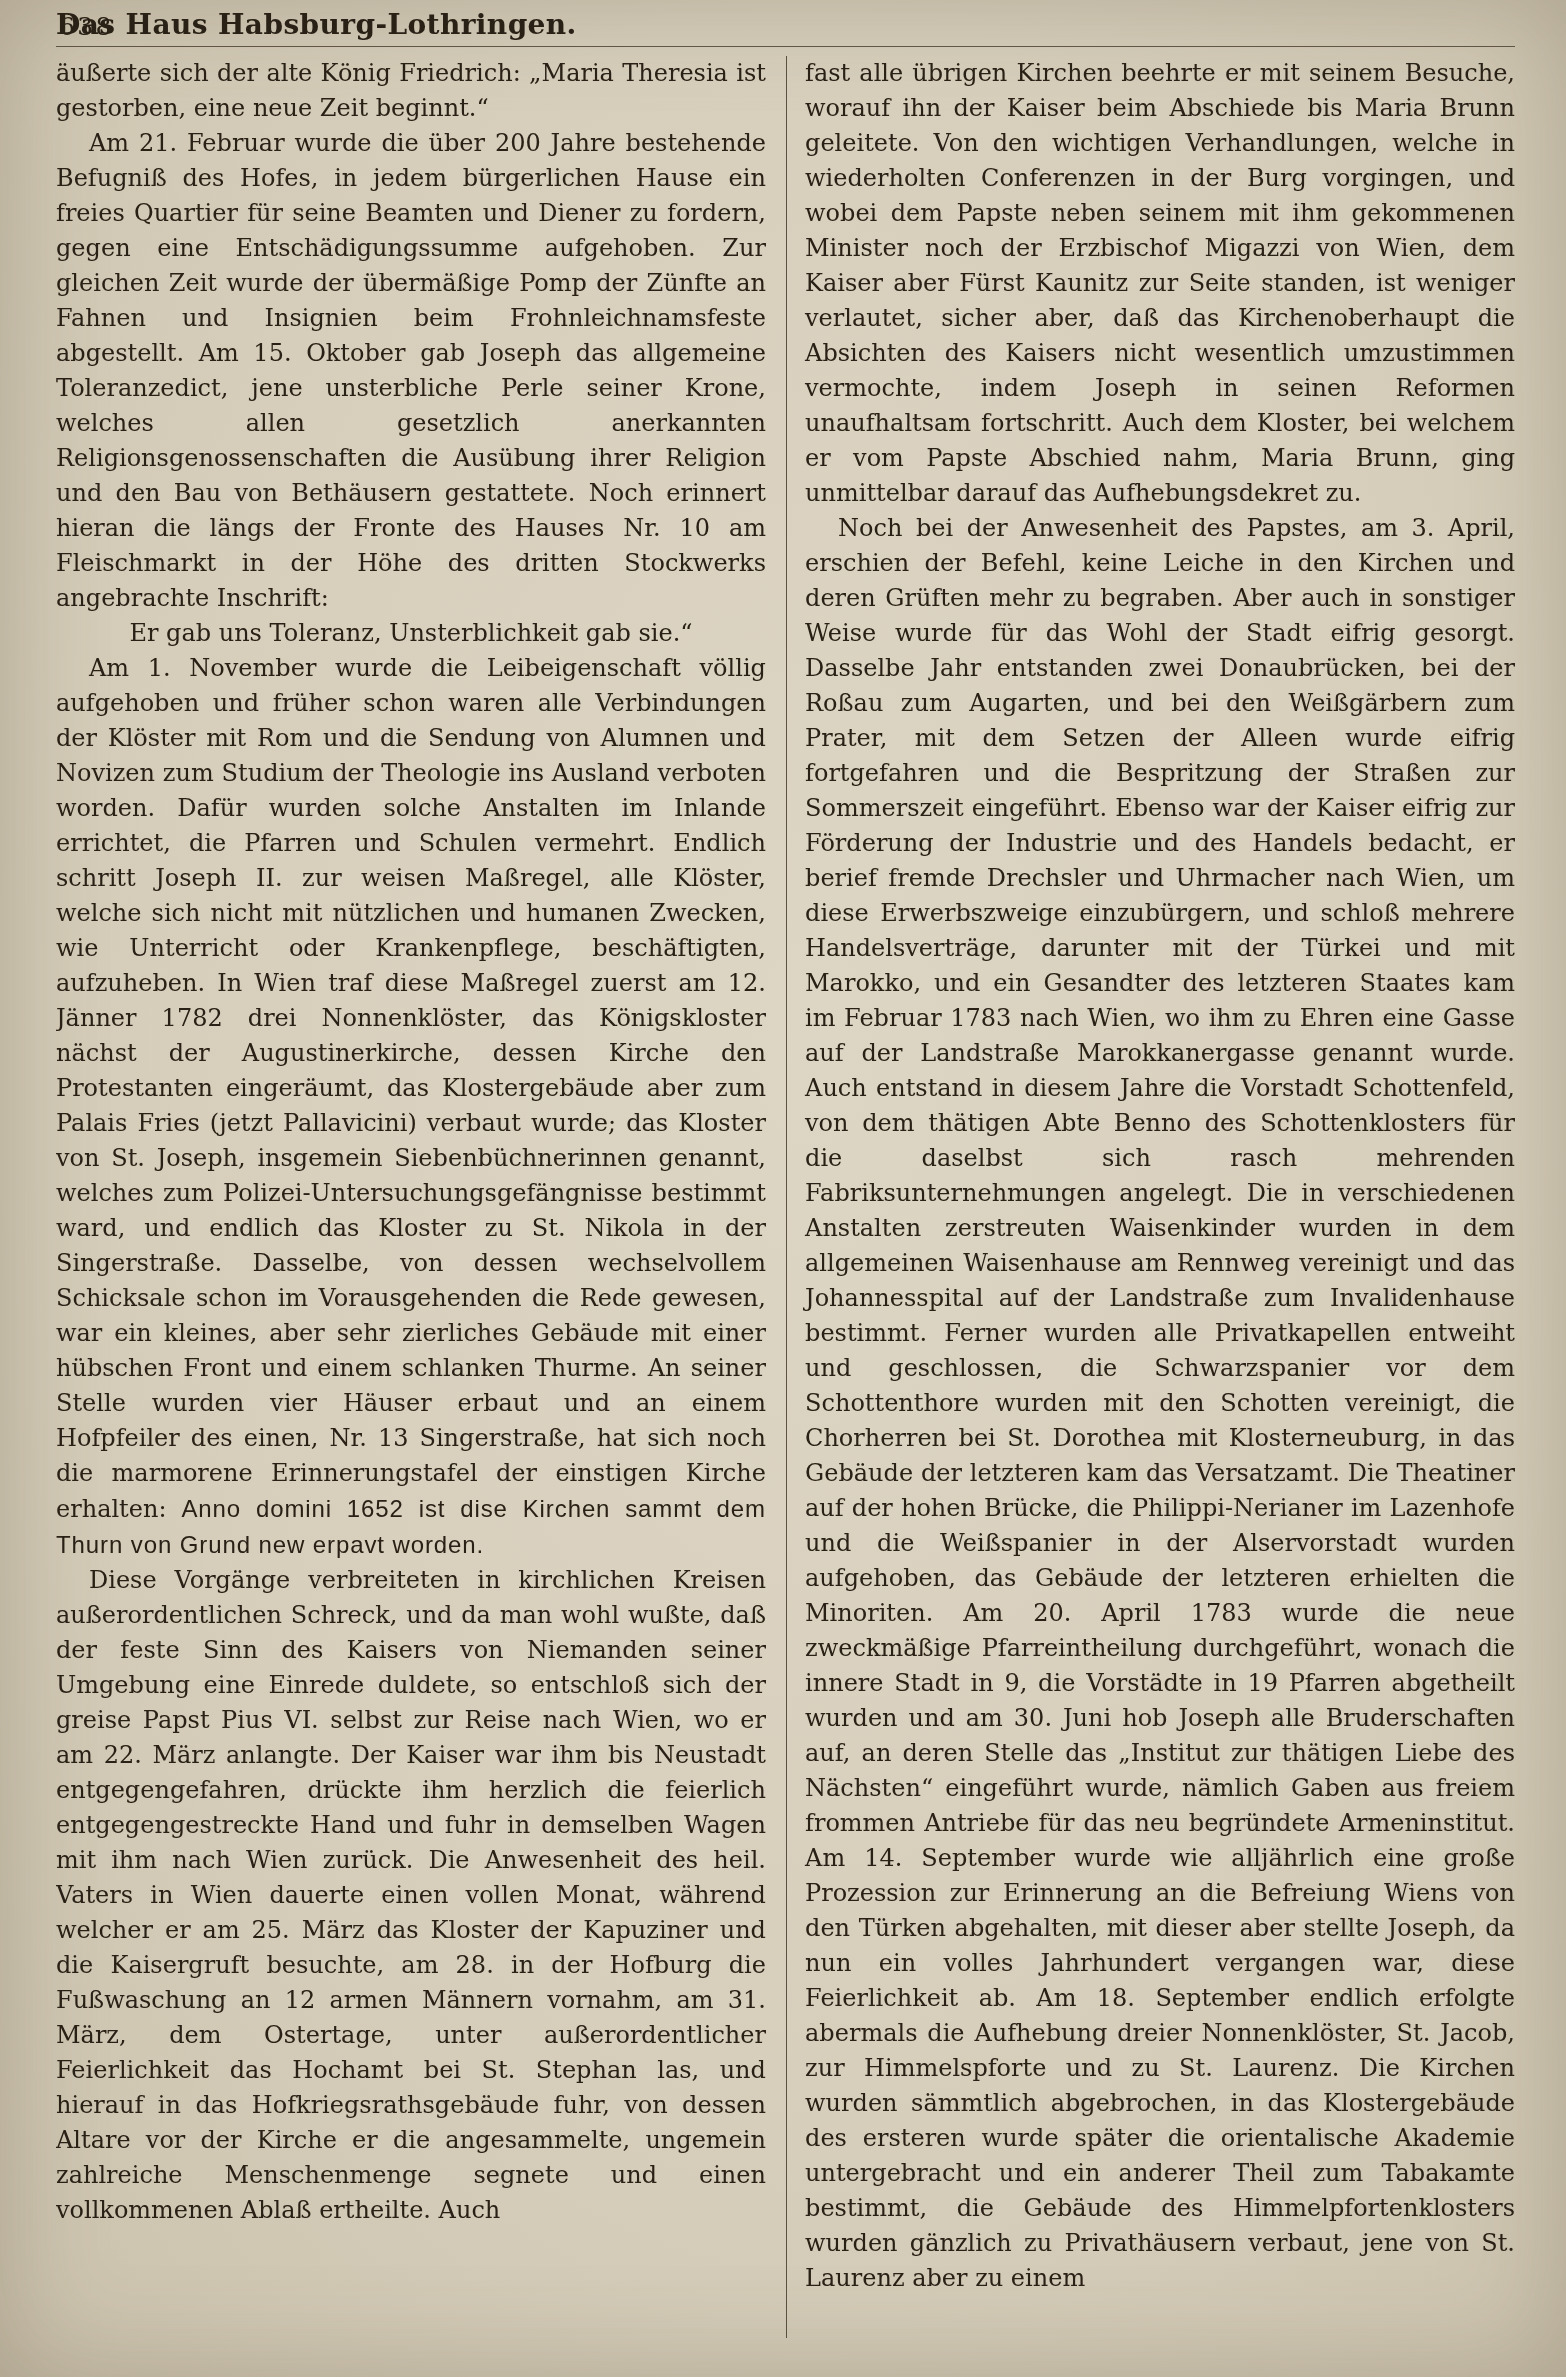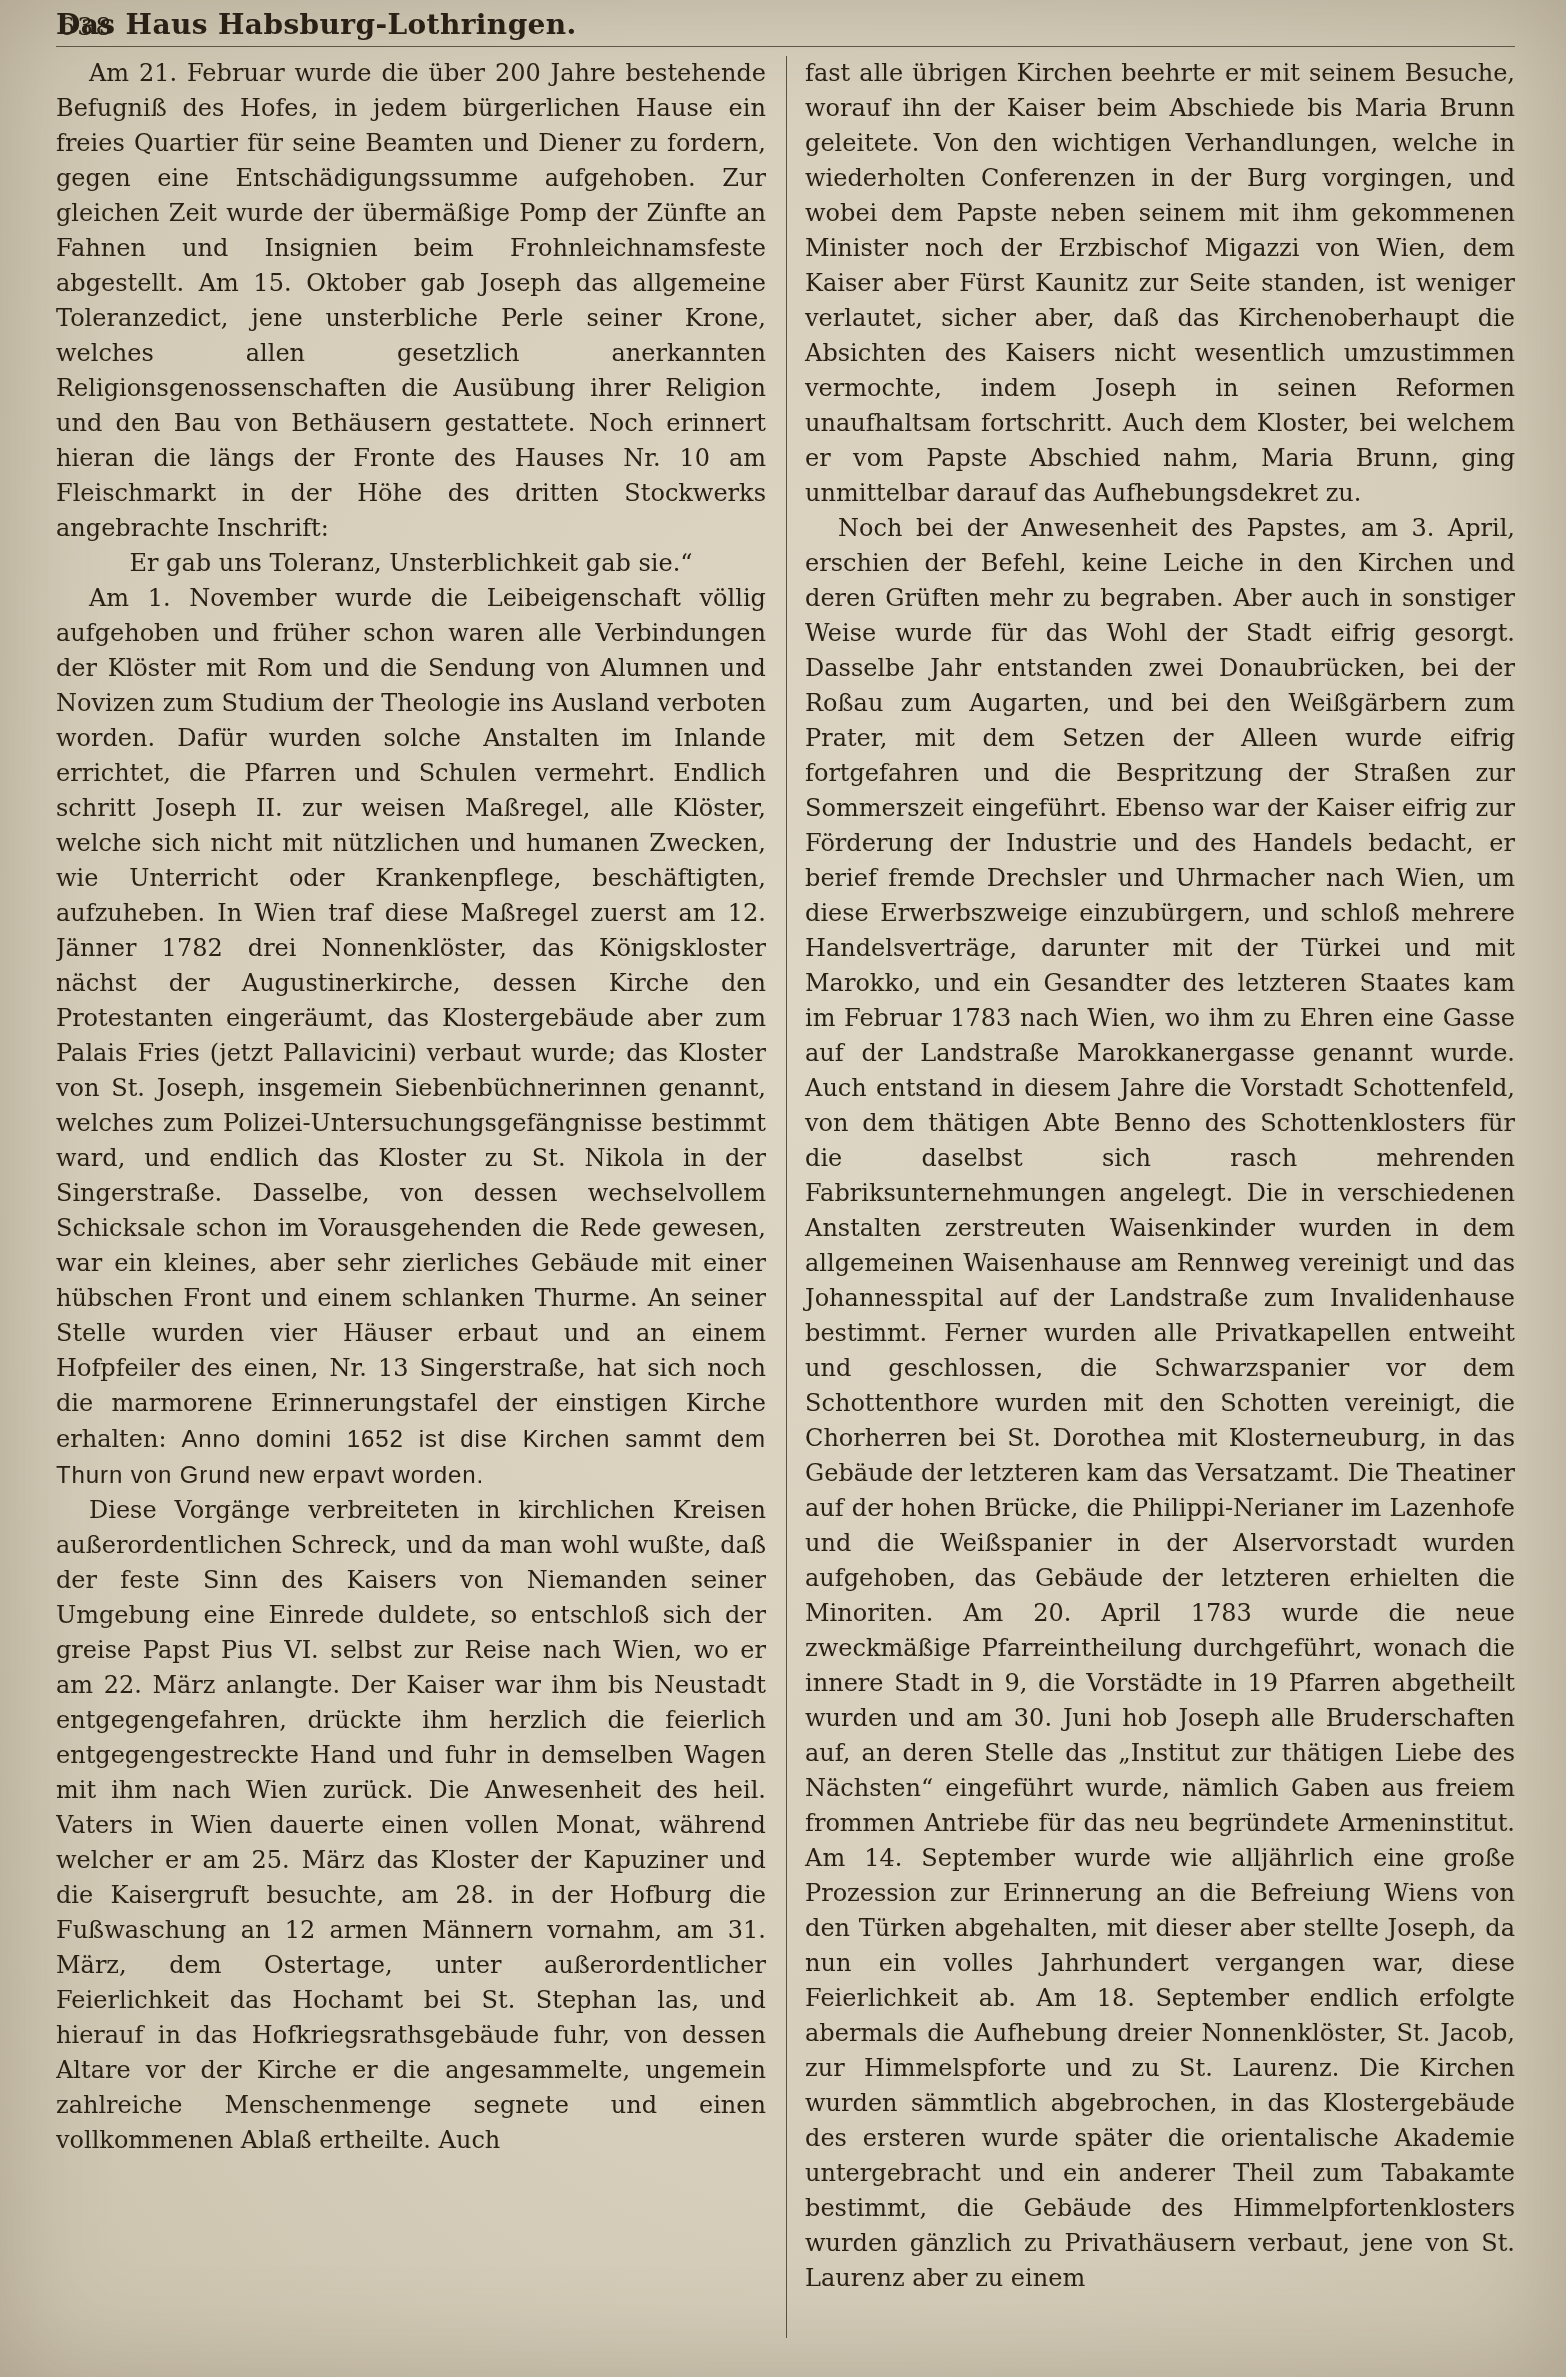"äußerte sich der alte König" p.cont { html: none -> <p>äußerte sich der alte König Friedrich: „Maria Theresia ist gestorben, eine neue Zeit beginnt.“</p> }
